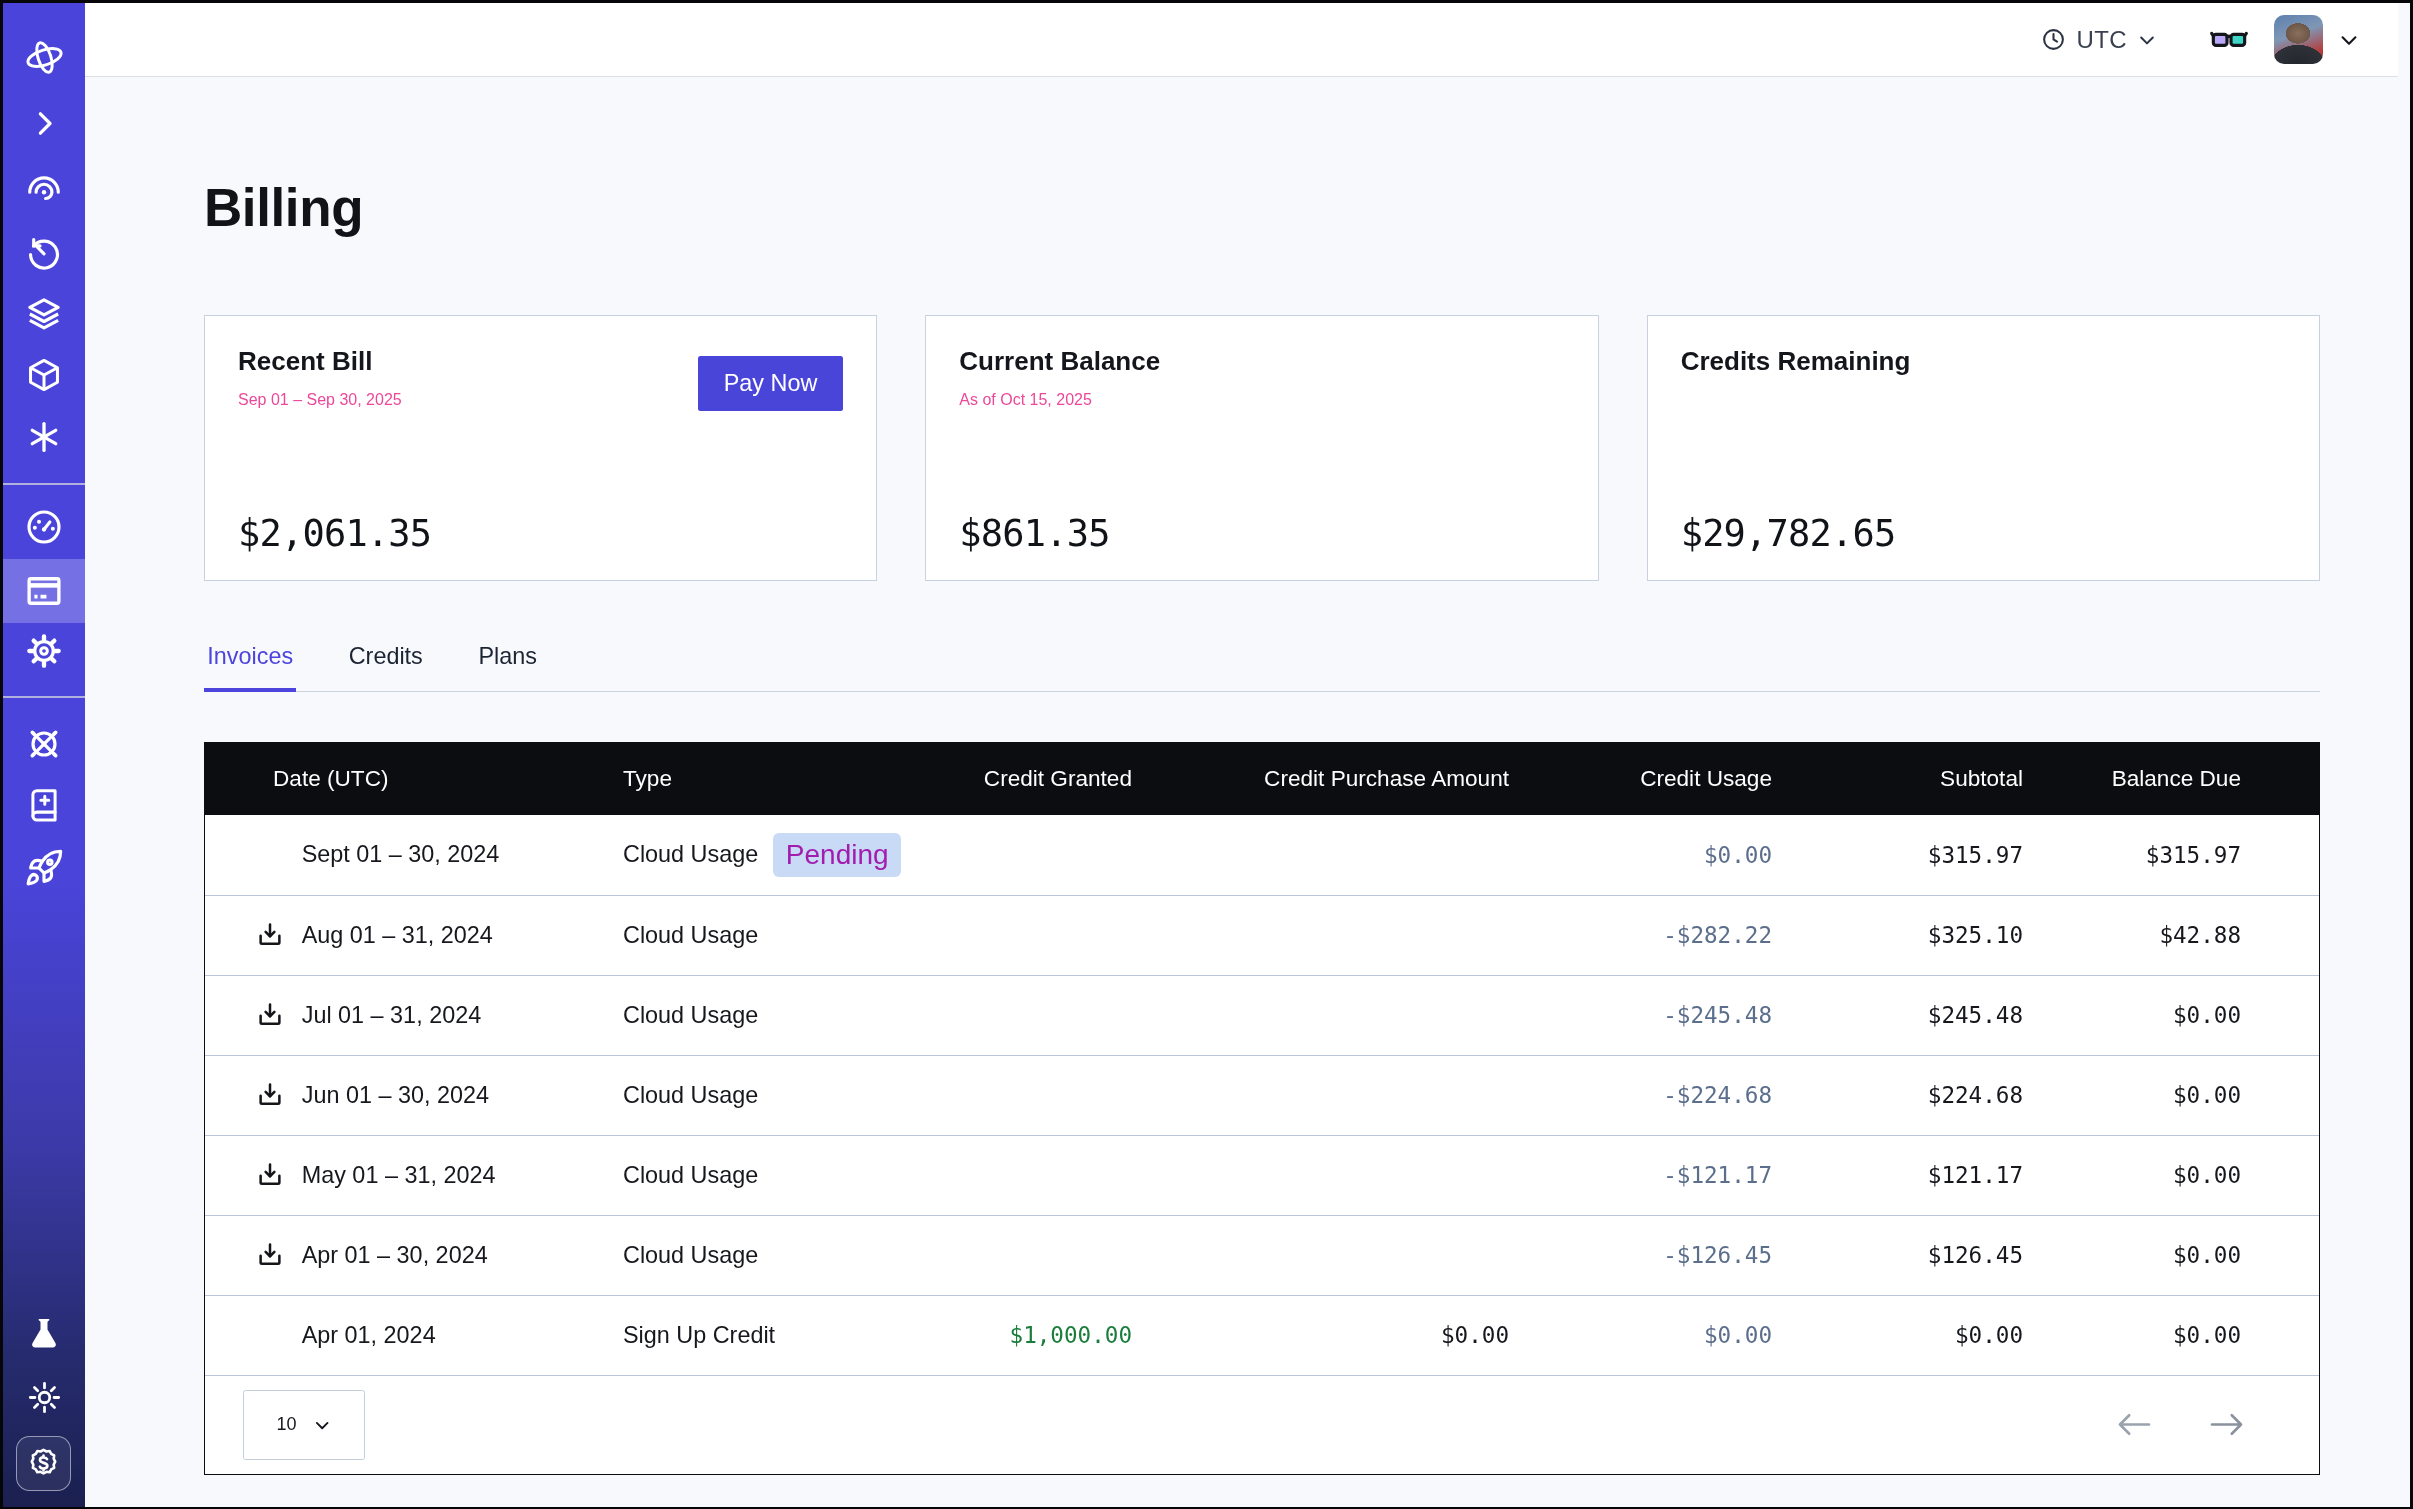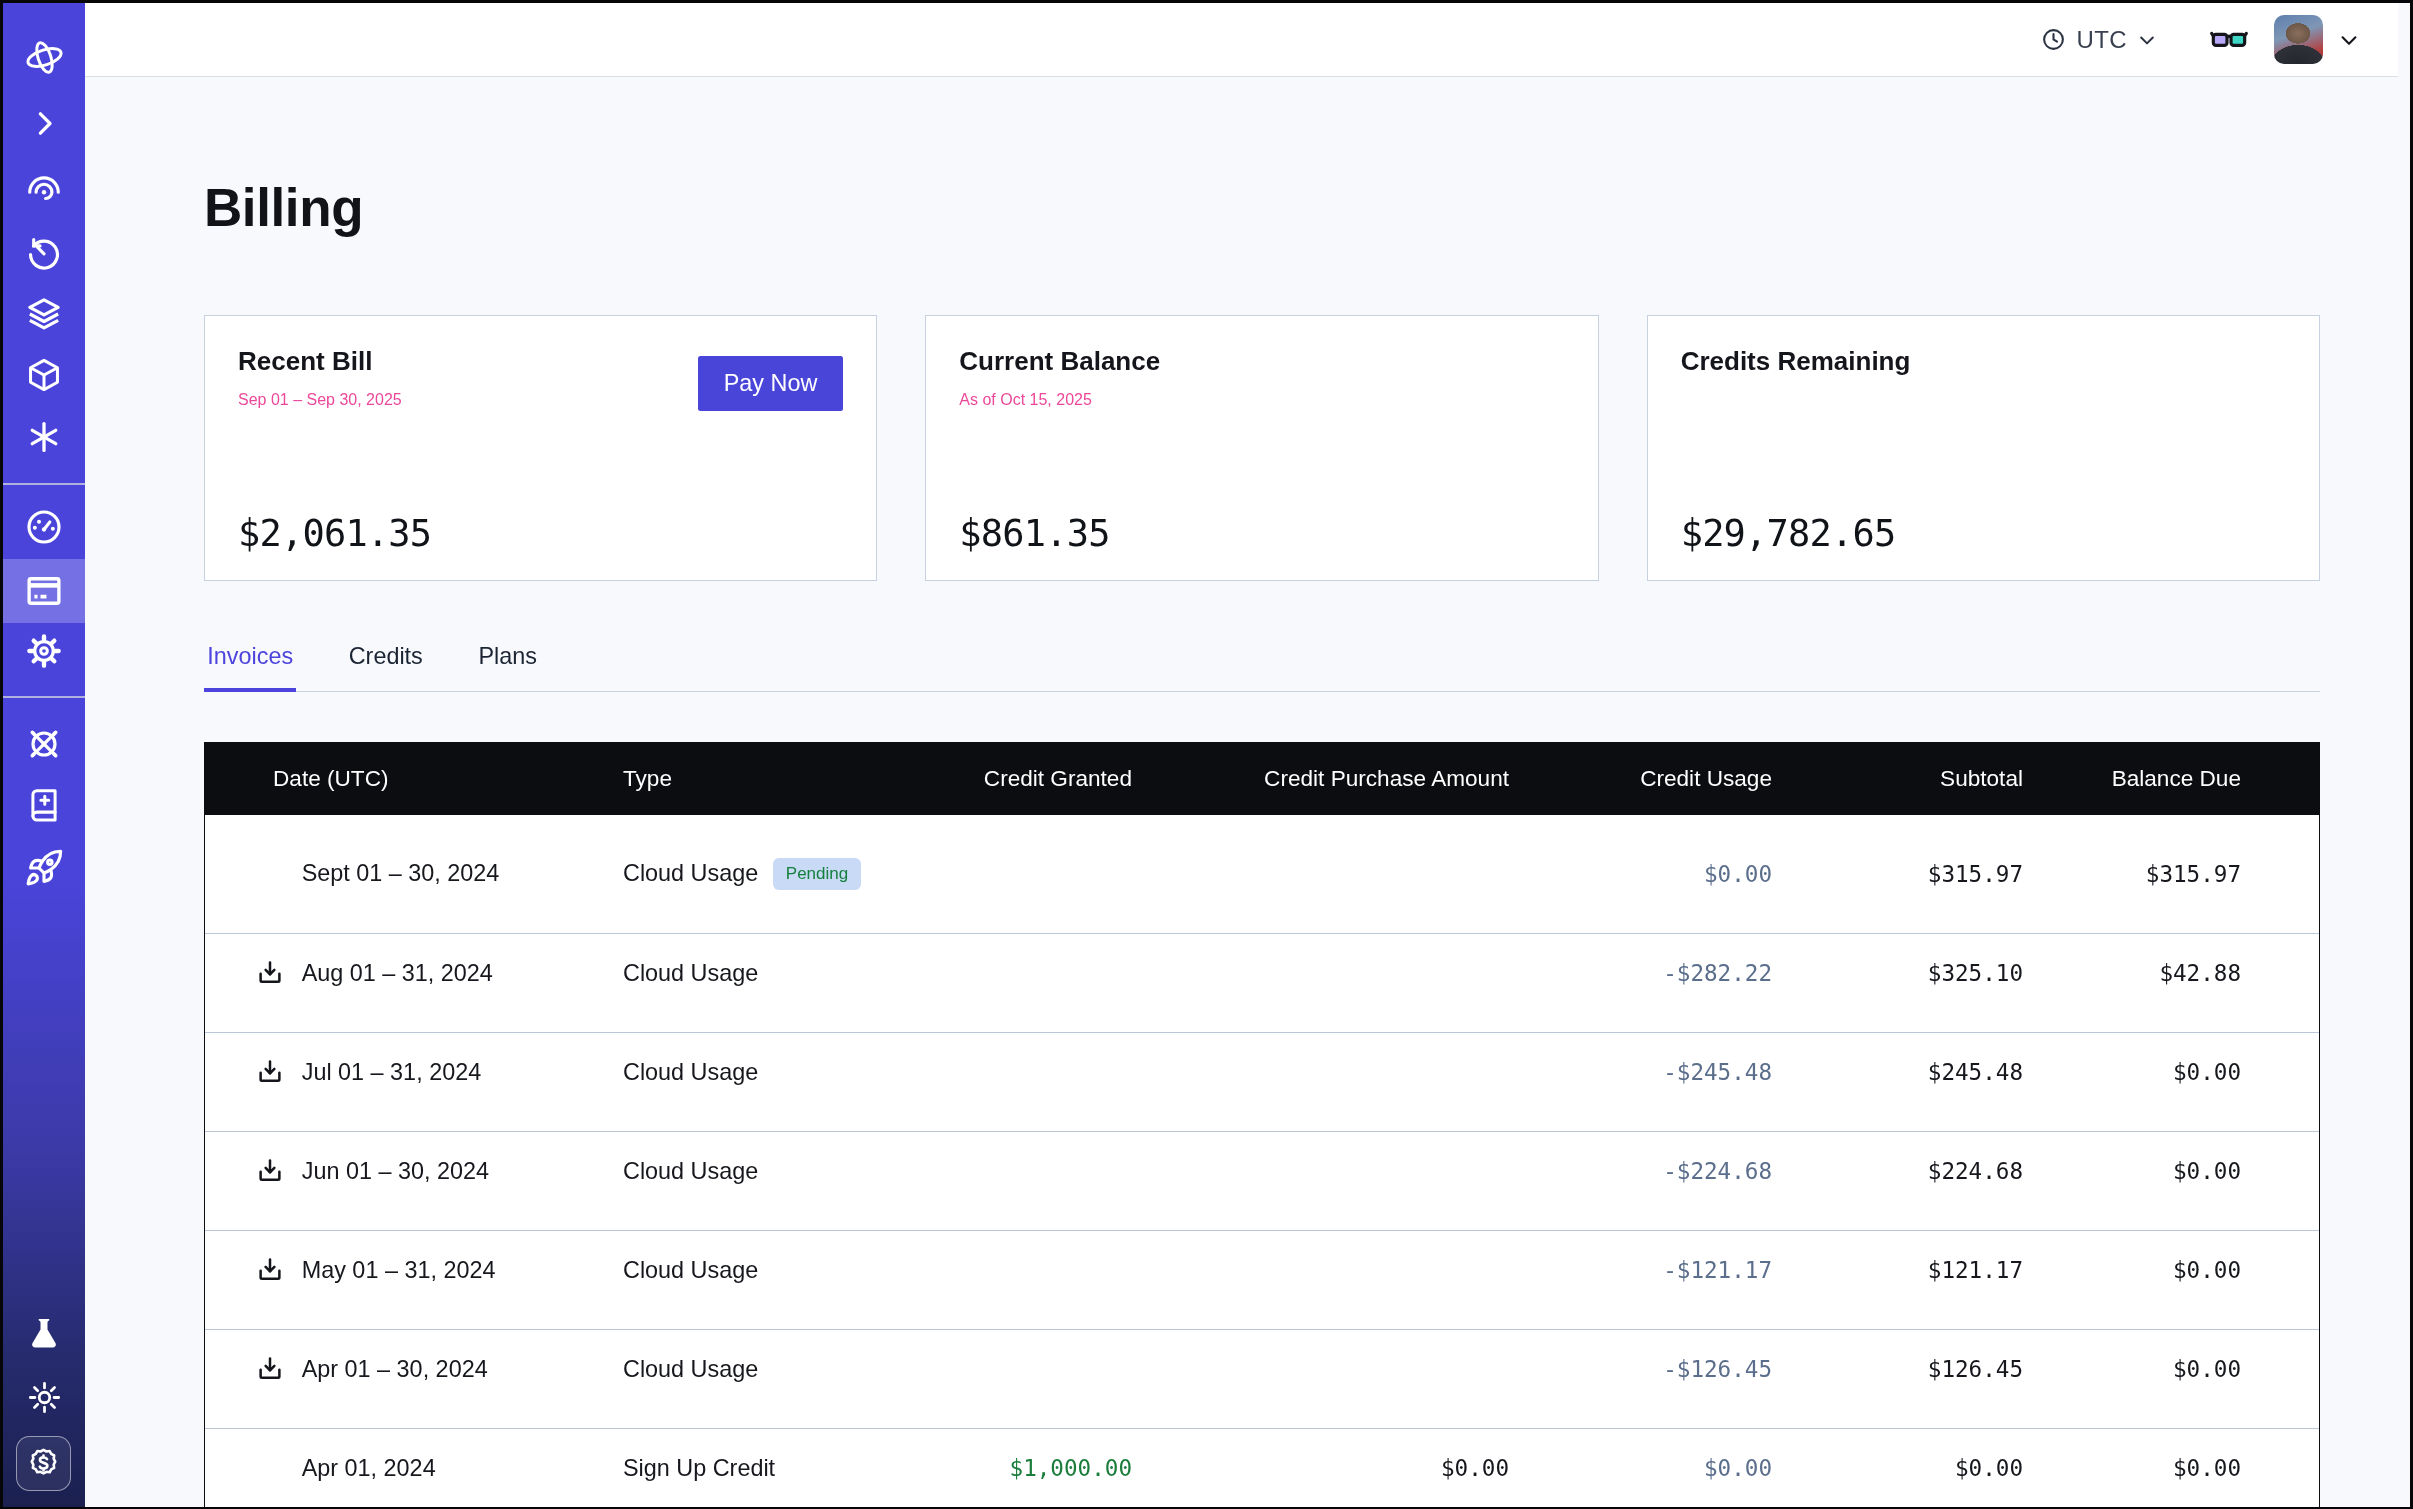"Sept 01 – 30, 2024" .tbody .trow { margin-top: 19px -> none }
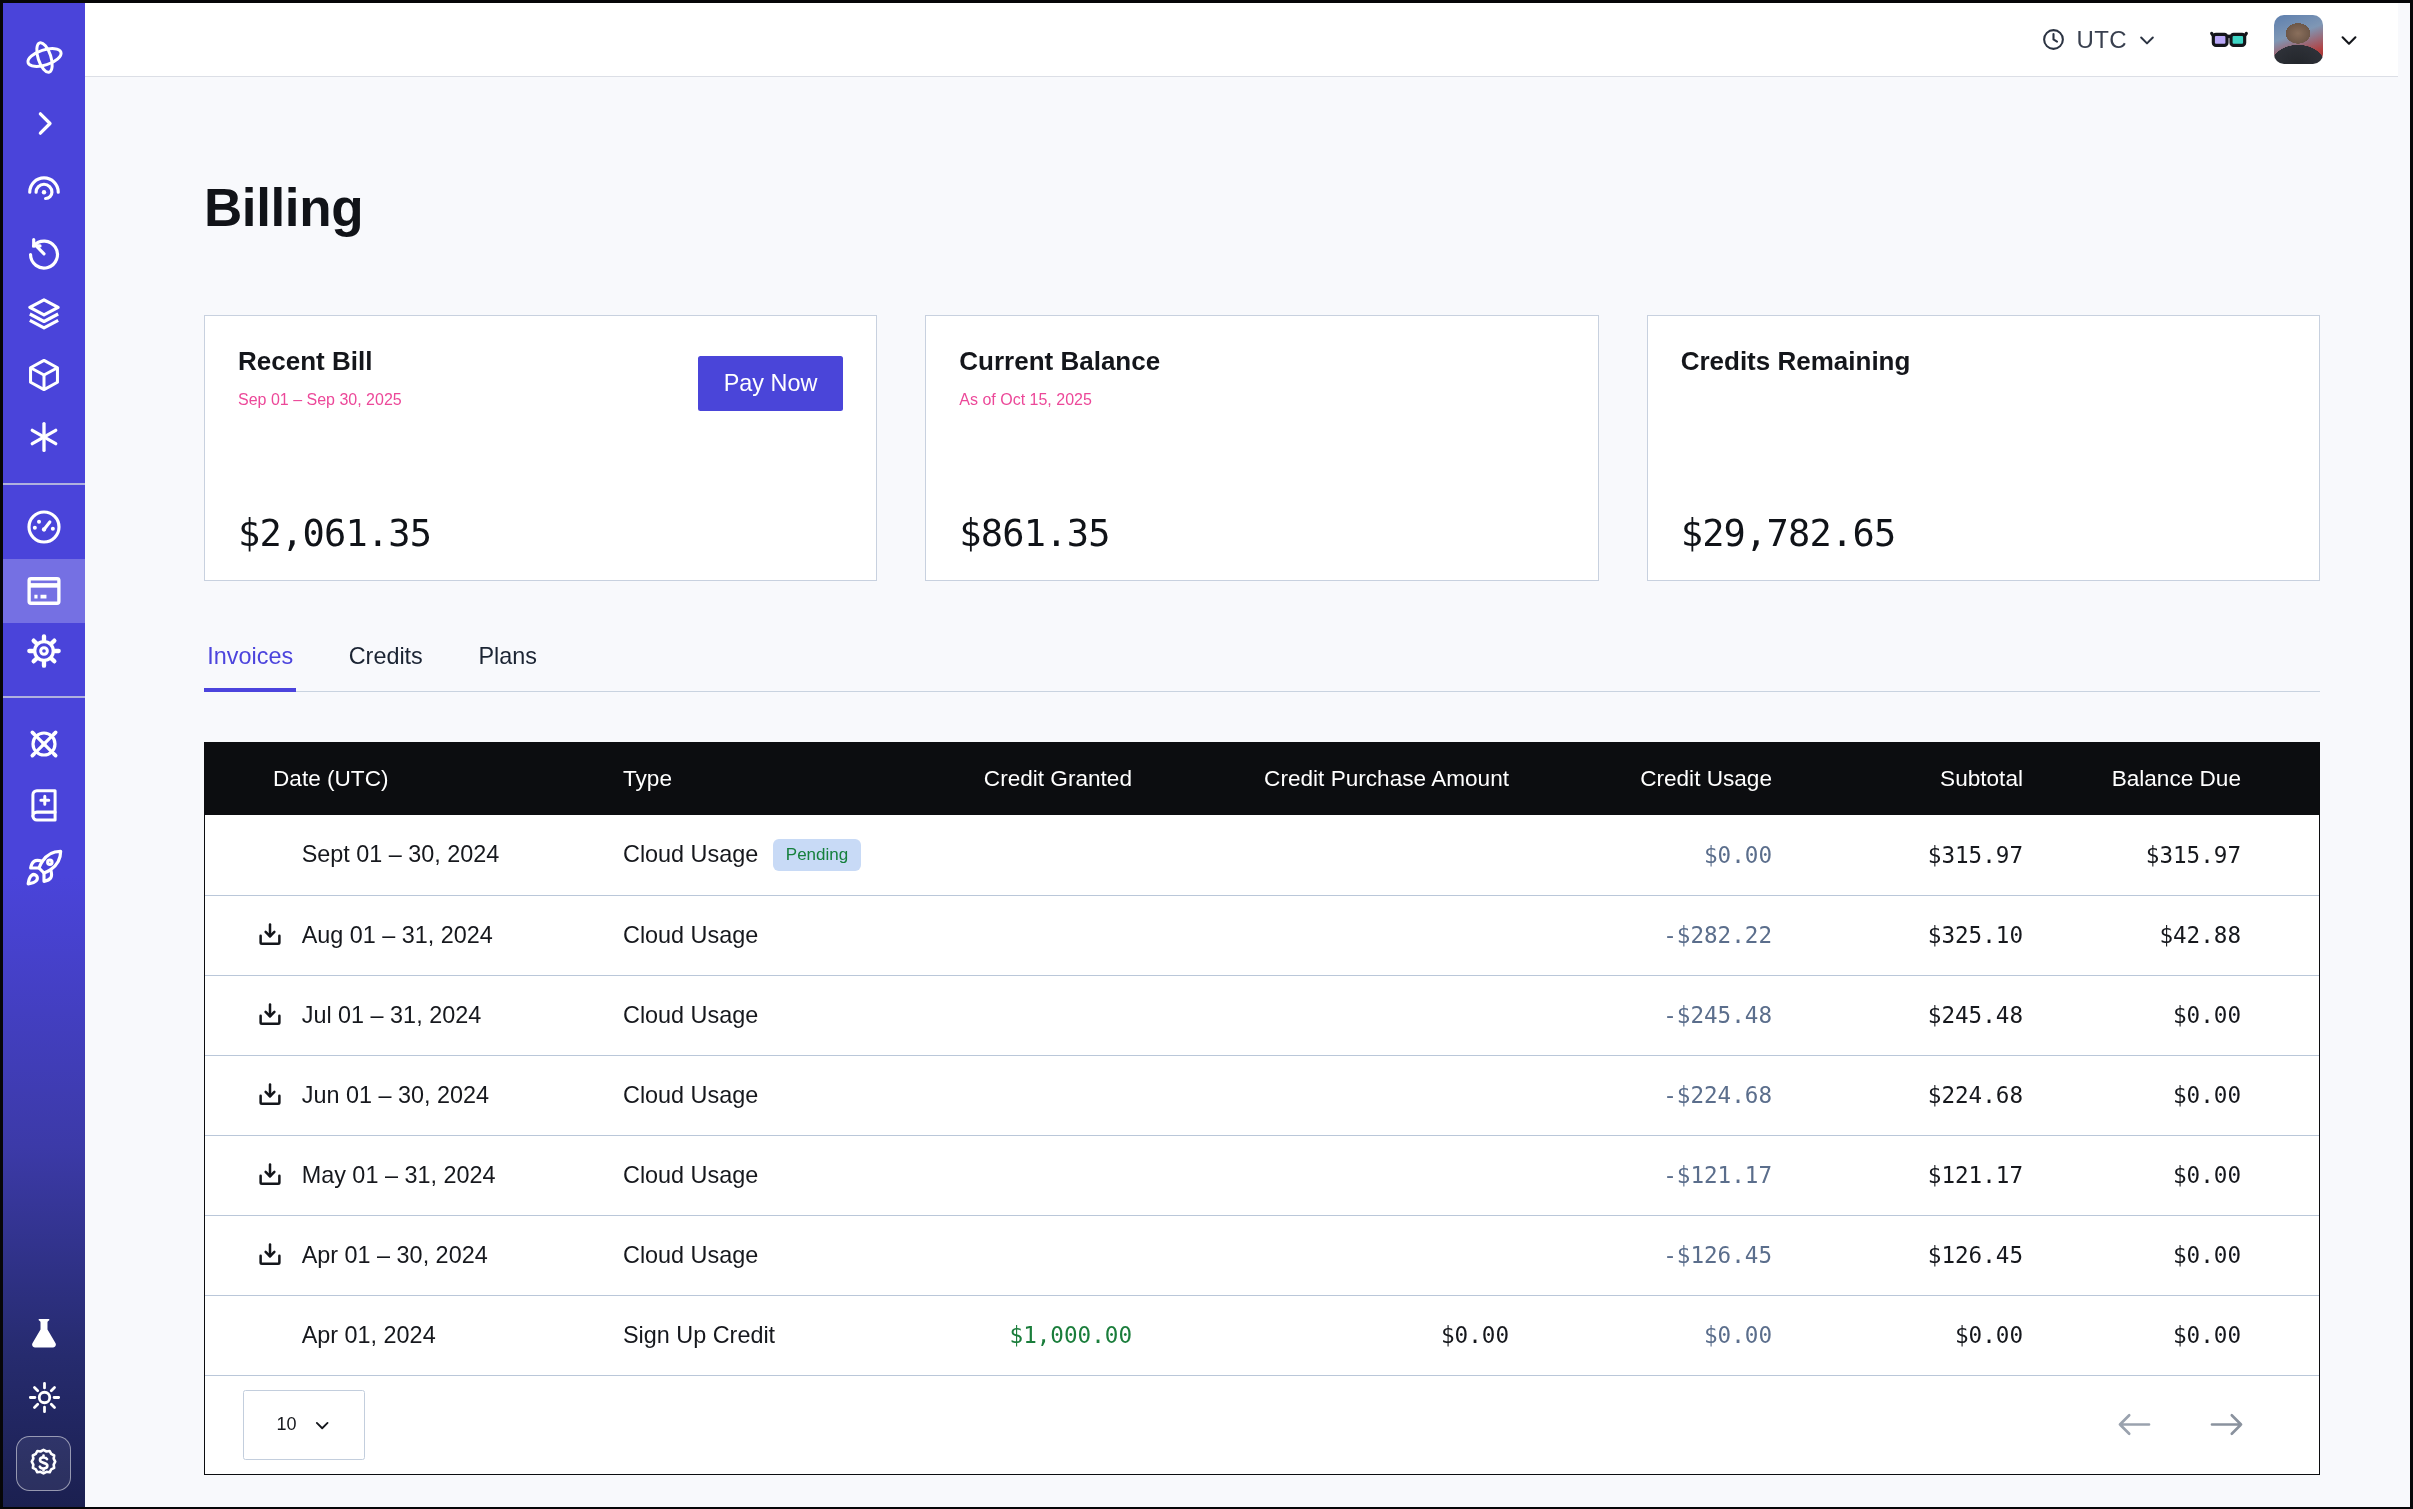"Pending" .badge { color: #15803d -> #a21caf; font-size: 17px -> 28px }
